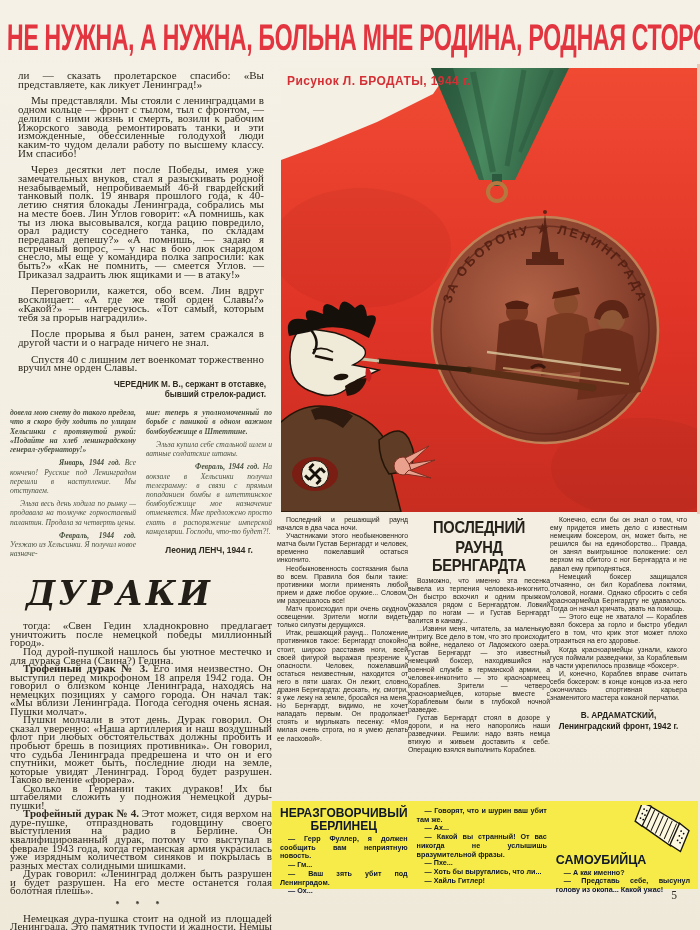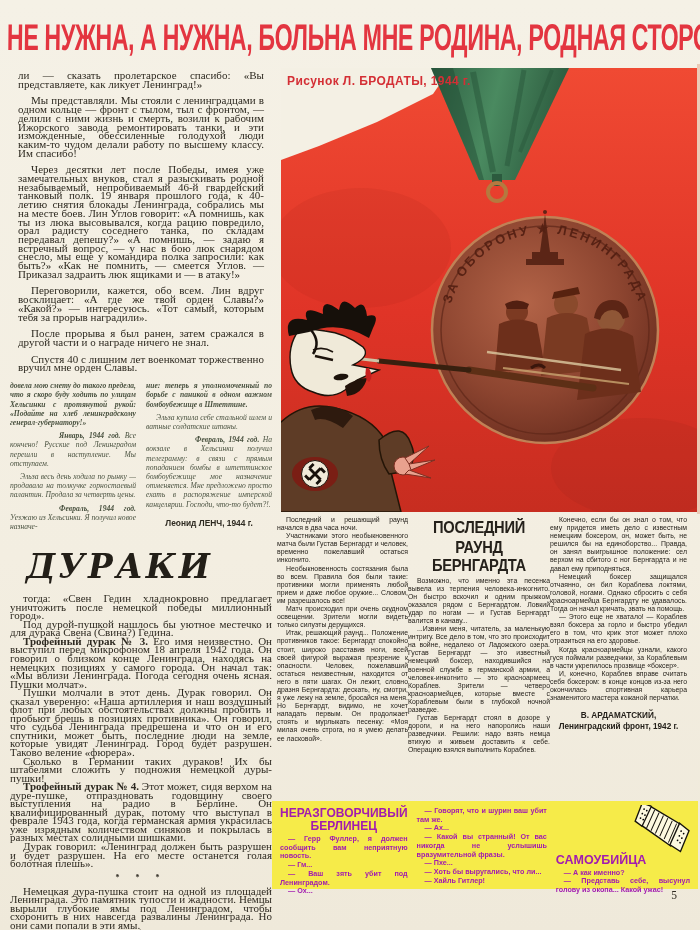"ЧЕРЕДНИК М. В., сержант в" div.sig-cherednik { html: none -> <div> <span>ЧЕРЕДНИК М. В., сержант в отставке,</span><br> <span>бывший стрелок-радист.</span> </div> }
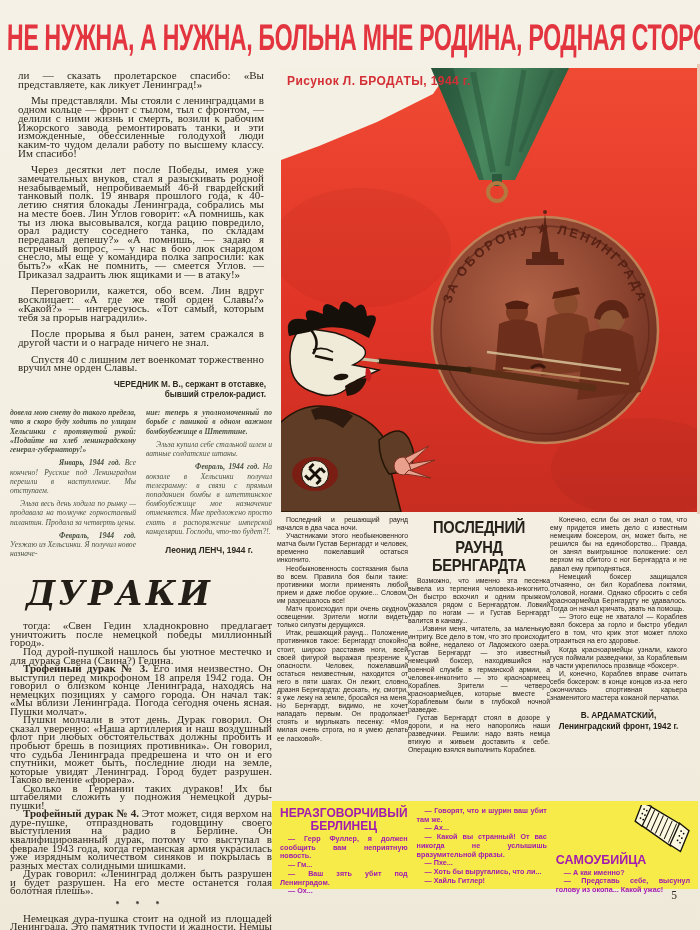"НЕРАЗГОВОРЧИВЫЙ" .jokes { color: #a21caf -> #0f172a }
